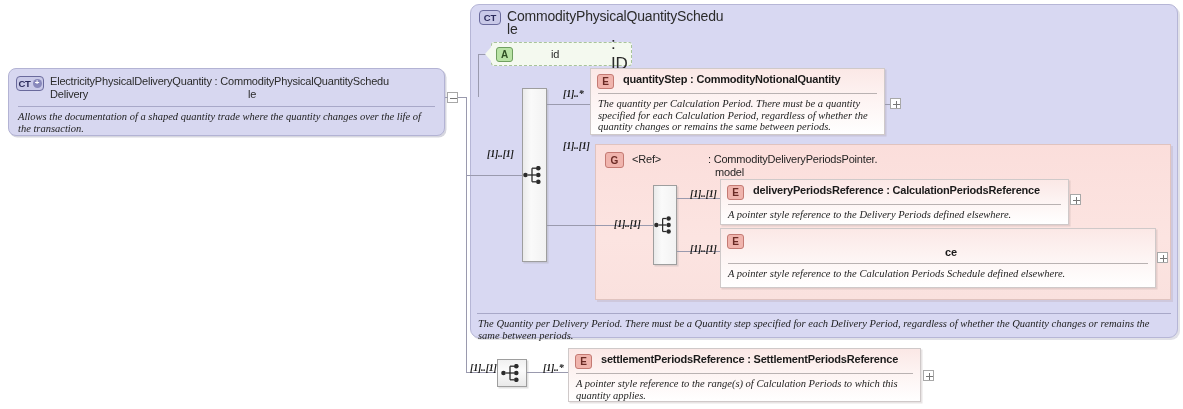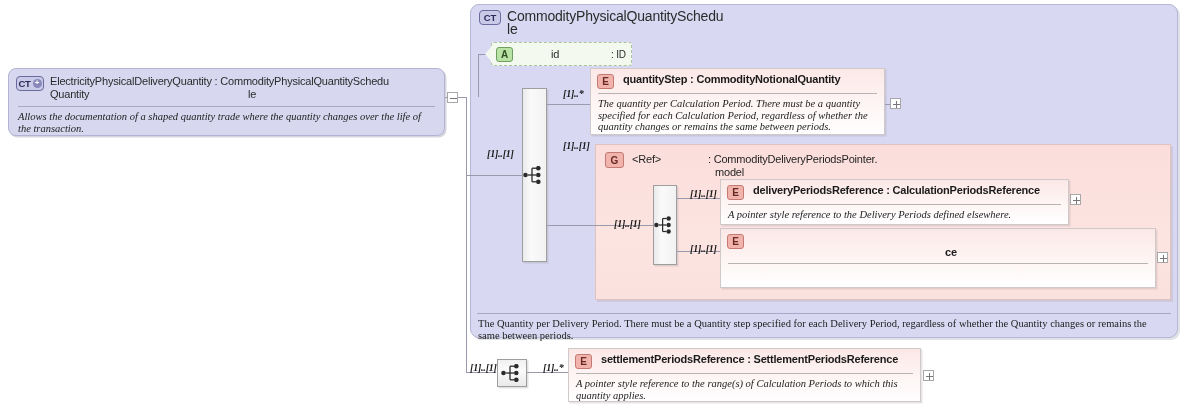": ID" .attr-type { font-size: 10px -> 17px }
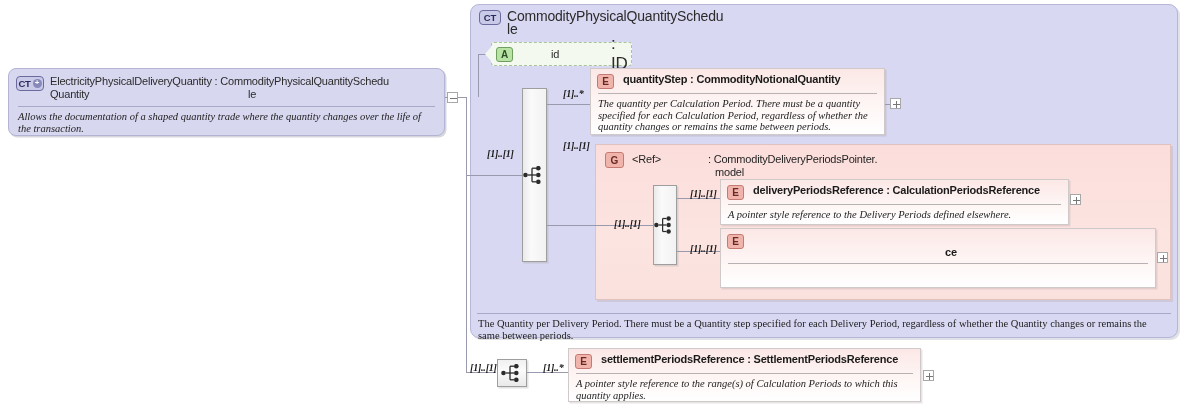"Quantity" span { text: Quantity -> Delivery }
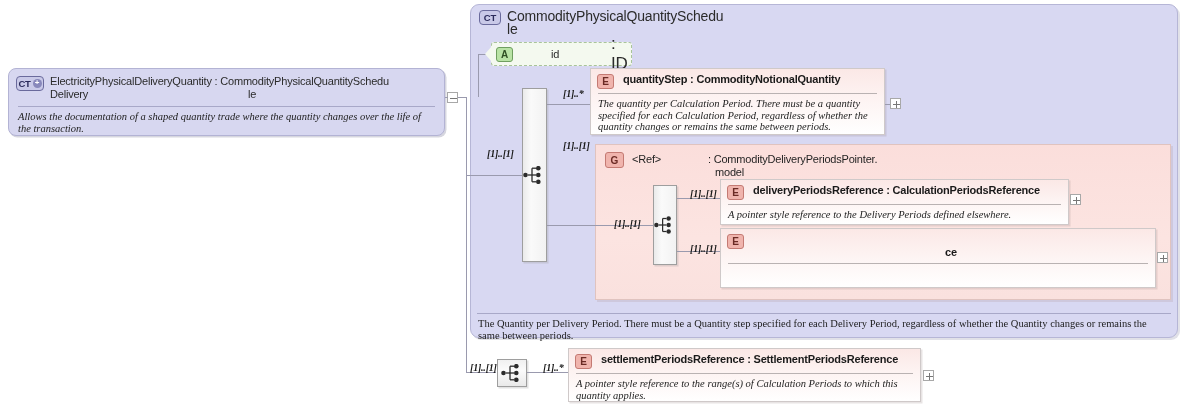"A pointer style reference to the Calculation" div.elem-doc { html: none -> <div>A pointer style reference to the Calculation Periods Schedule defined elsewhere.</div> }
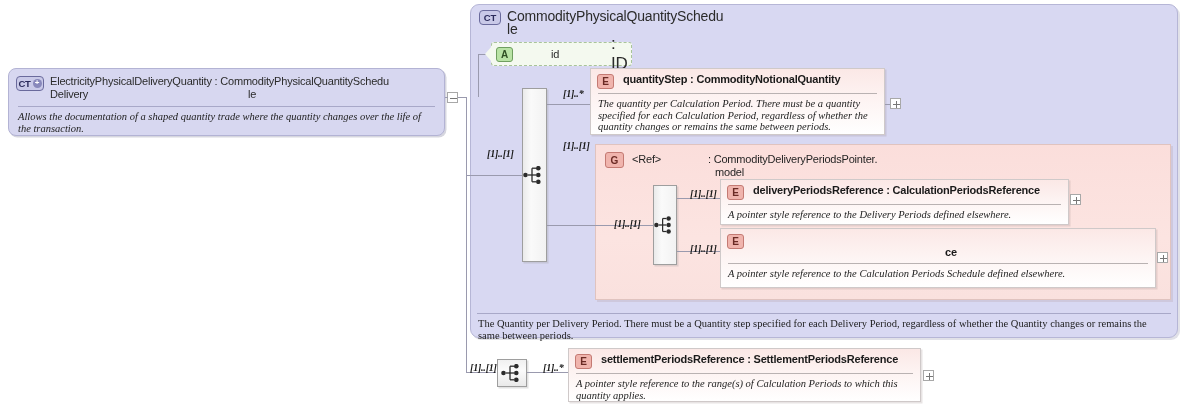"The Quantity per Delivery Period." .ct-container-doc { font-style: none -> italic }
